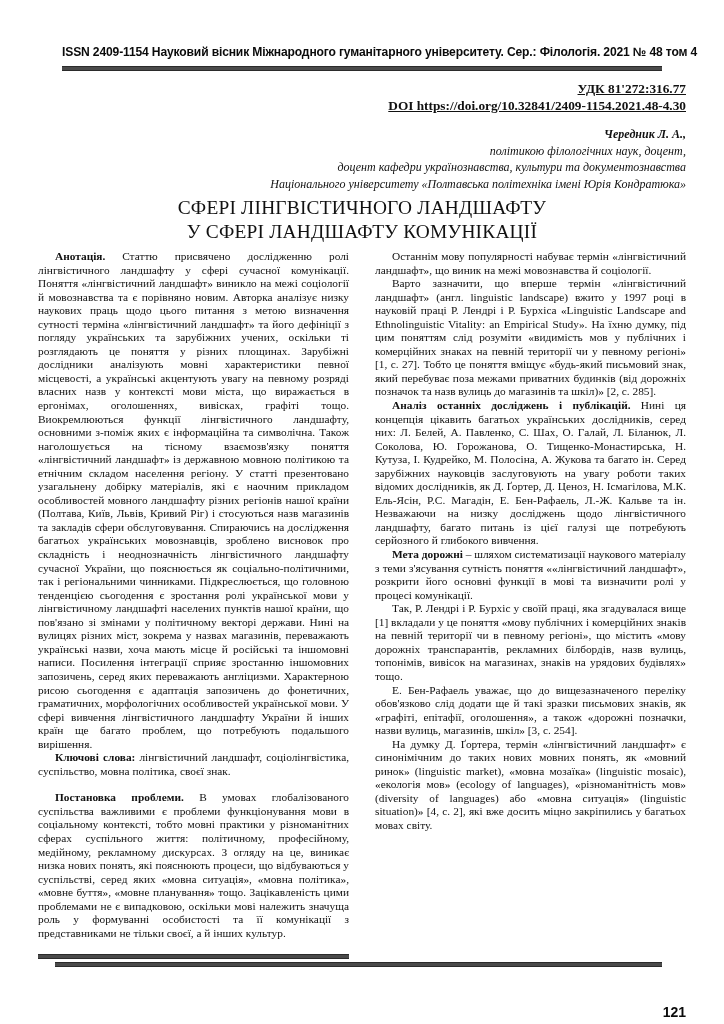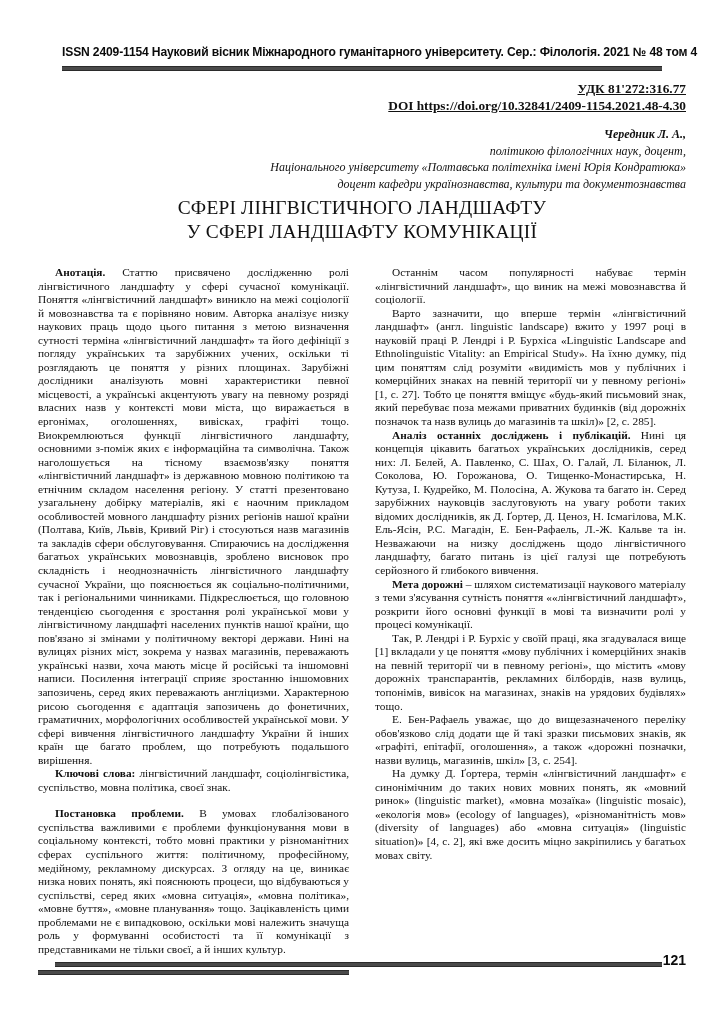"Національного університету «Полтавська" div { order: before "доцент кафедри українознавства, культури" -> after "доцент кафедри українознавства, культури" }
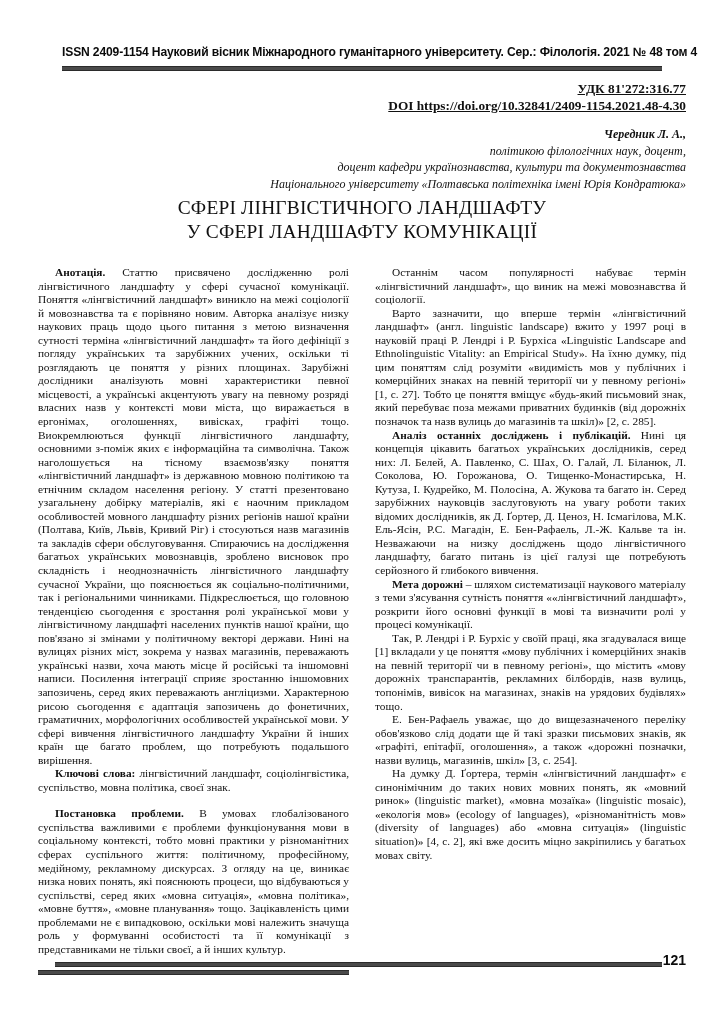"Анотація. Статтю присвячено дослідженню" .columns { top: 266px -> 250px }
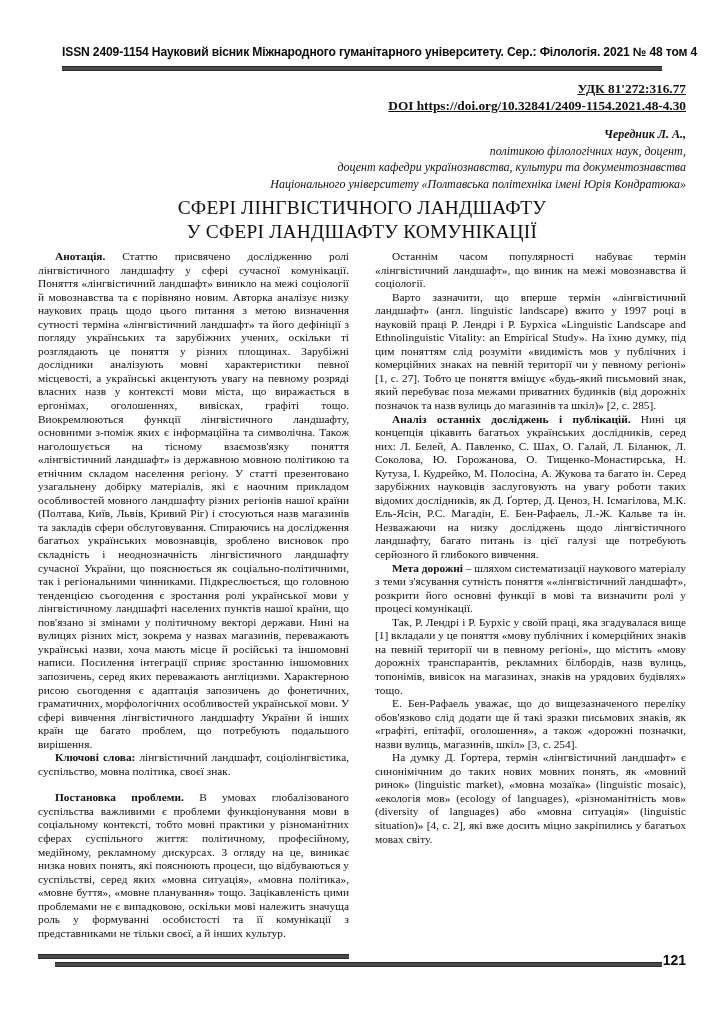"Останнім часом популярності набуває" p { text: часом -> мову }
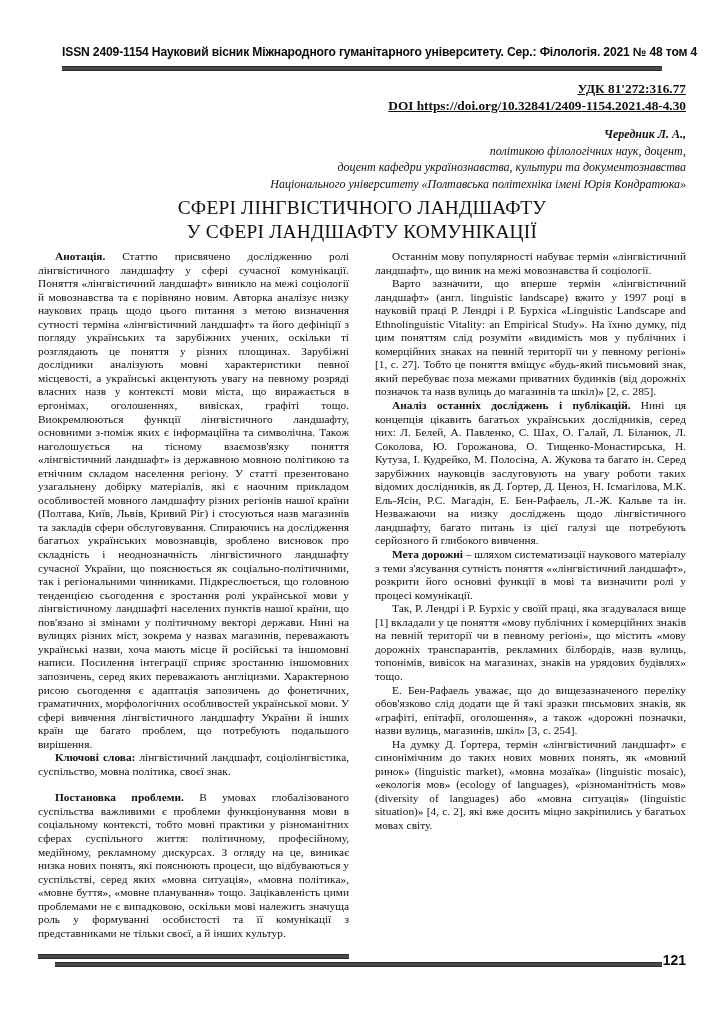"121" .page-number { top: 952px -> 1004px }
